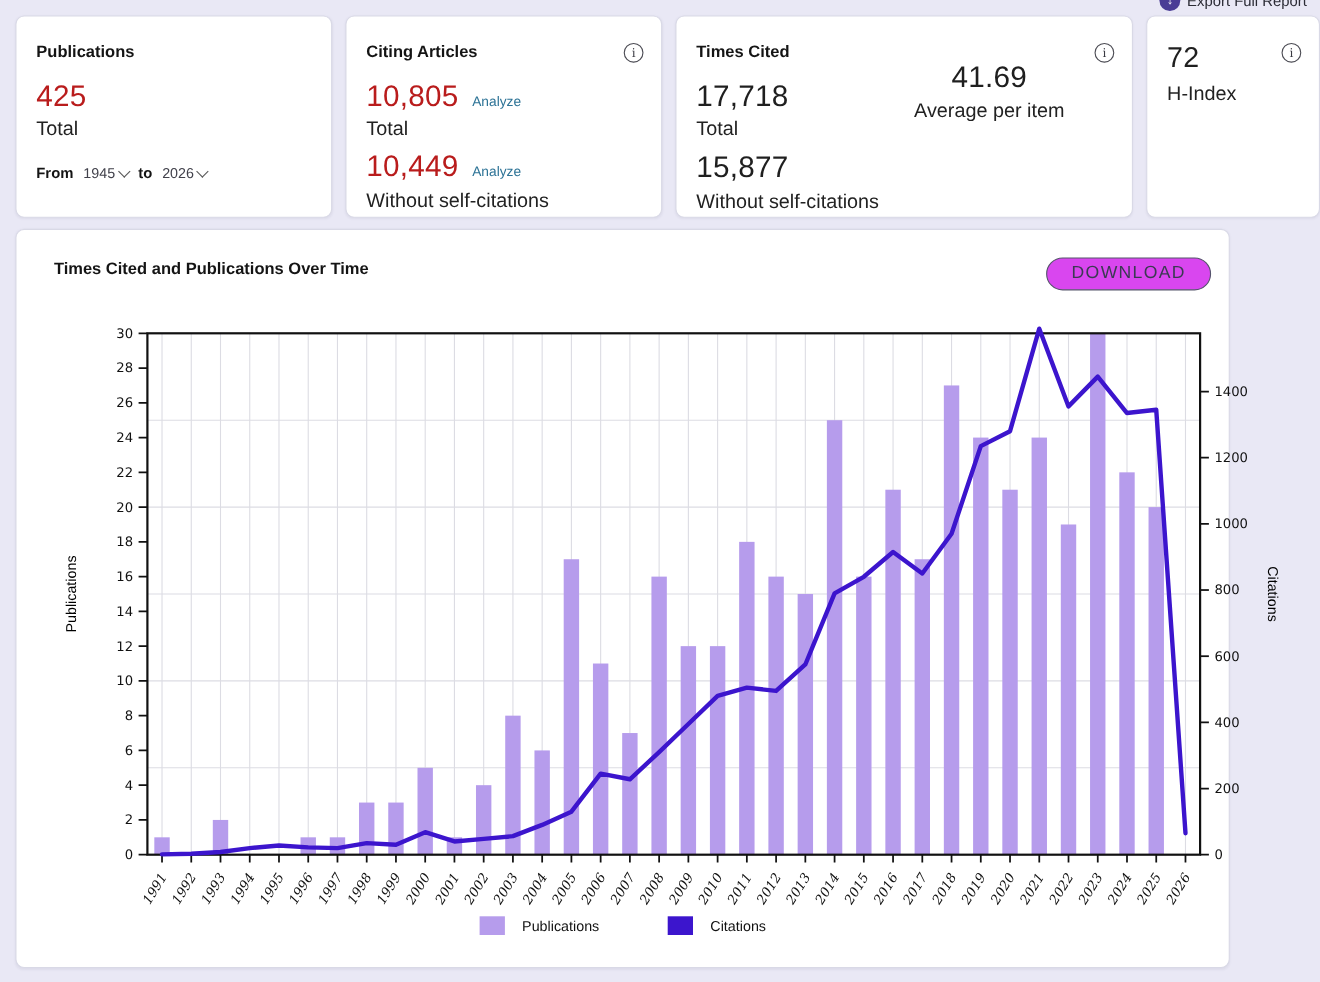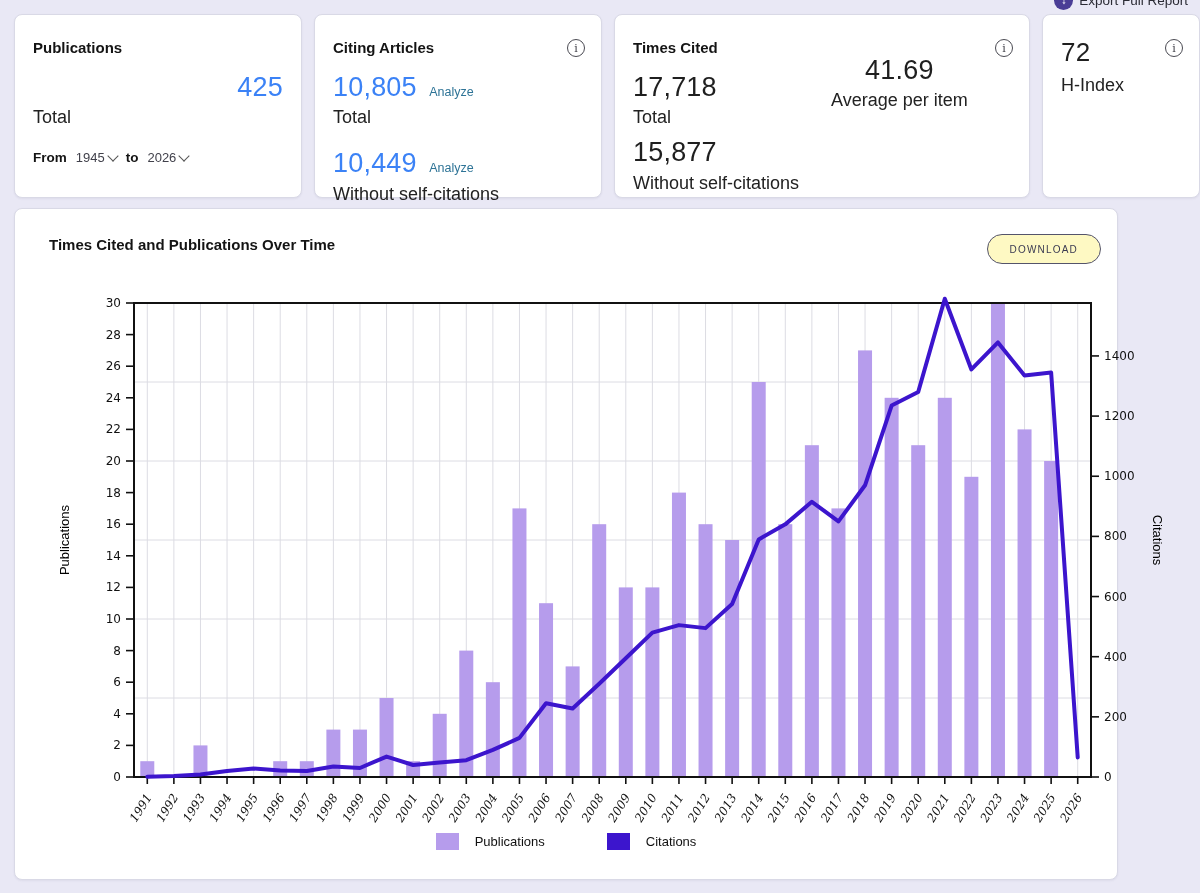"425" .blue { color: #3b82f6 -> #b91c1c; text-align: right -> none }
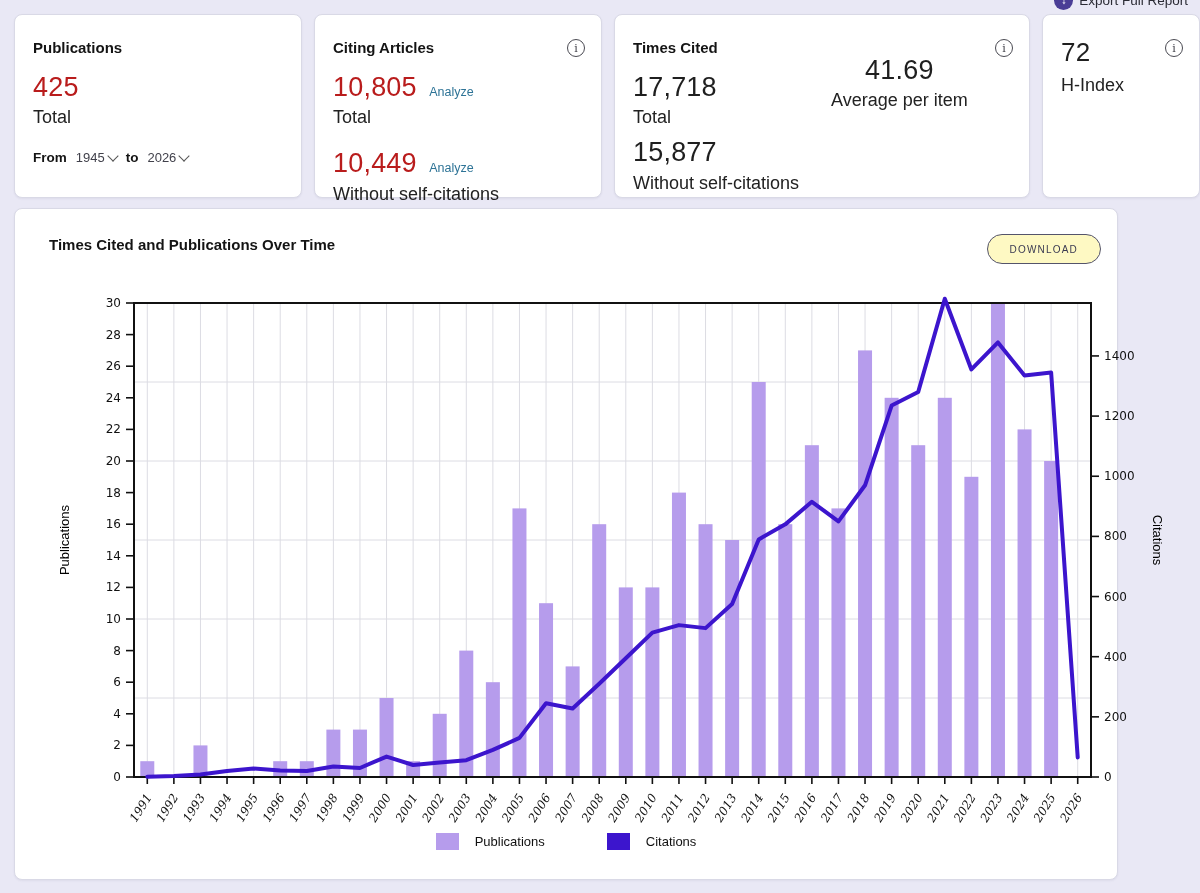"10,449" span.big-num { margin-top: 12px -> 0 }
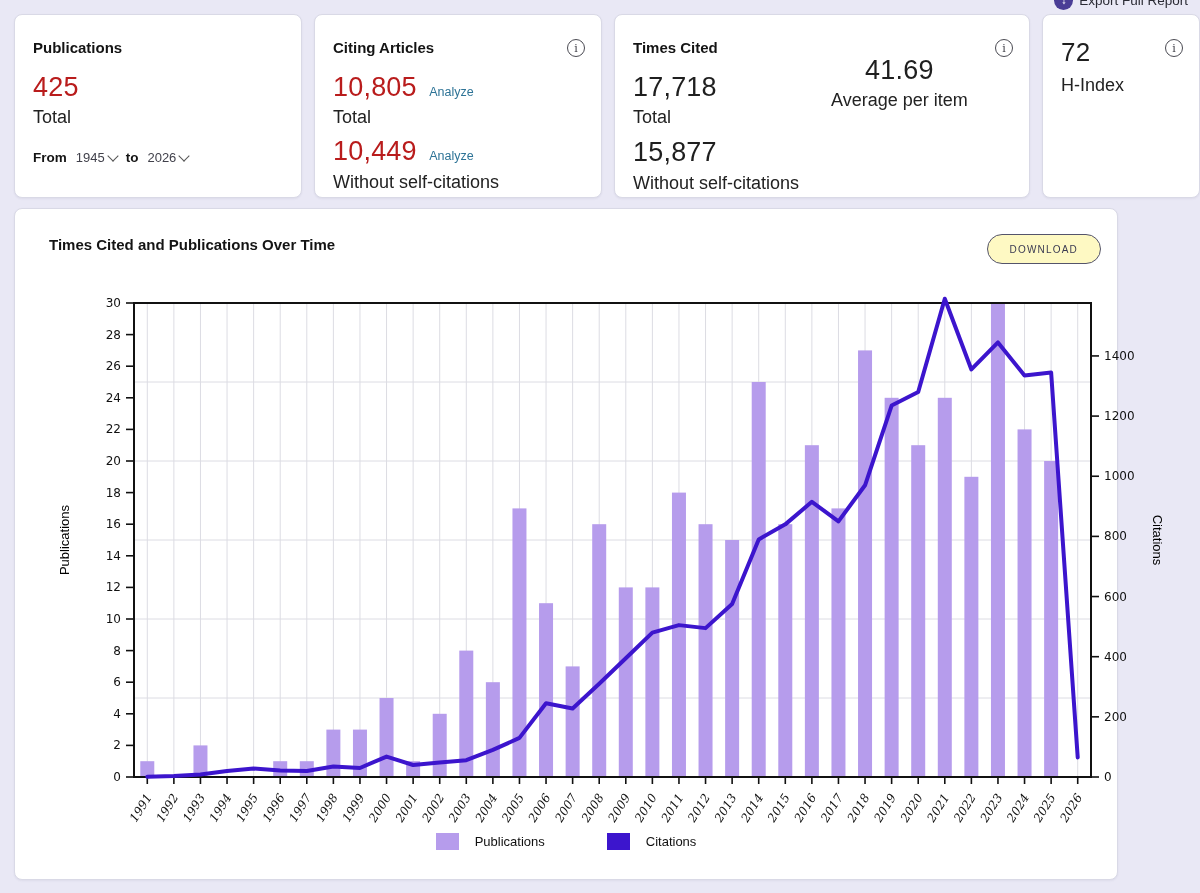"DOWNLOAD" .download-btn { background: #fef9c3 -> #d946ef; font-size: 10px -> 16px }
